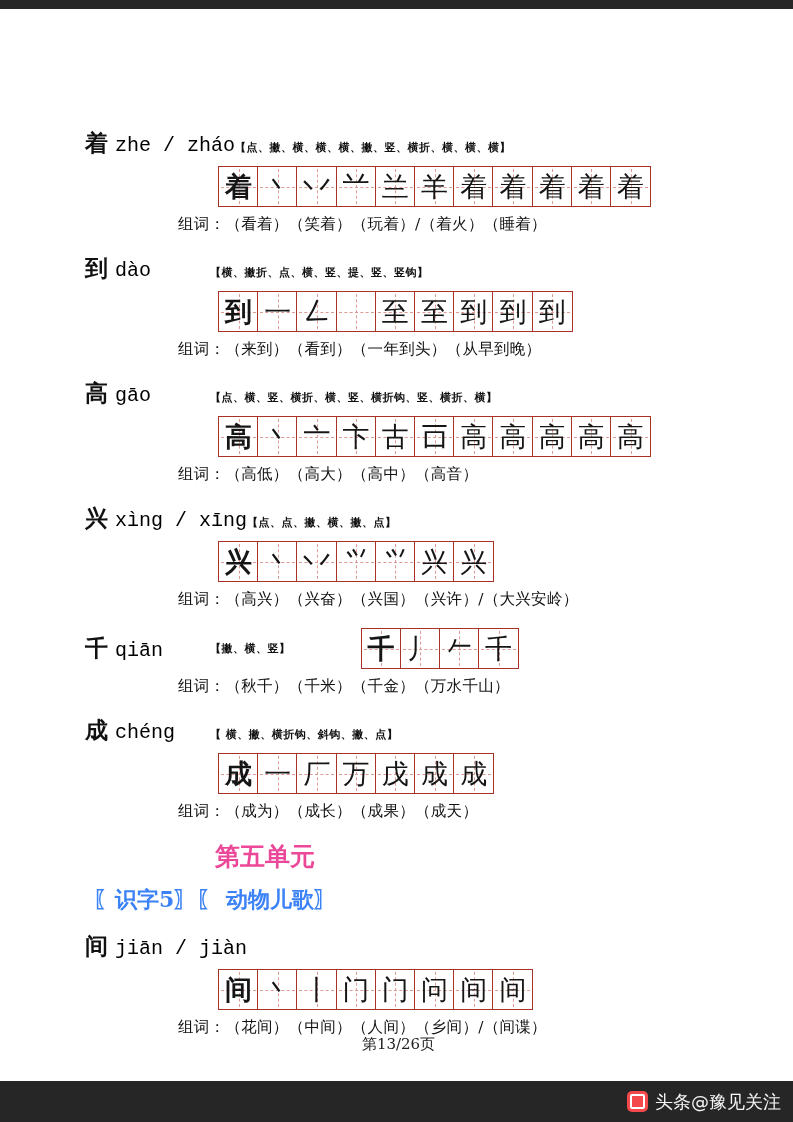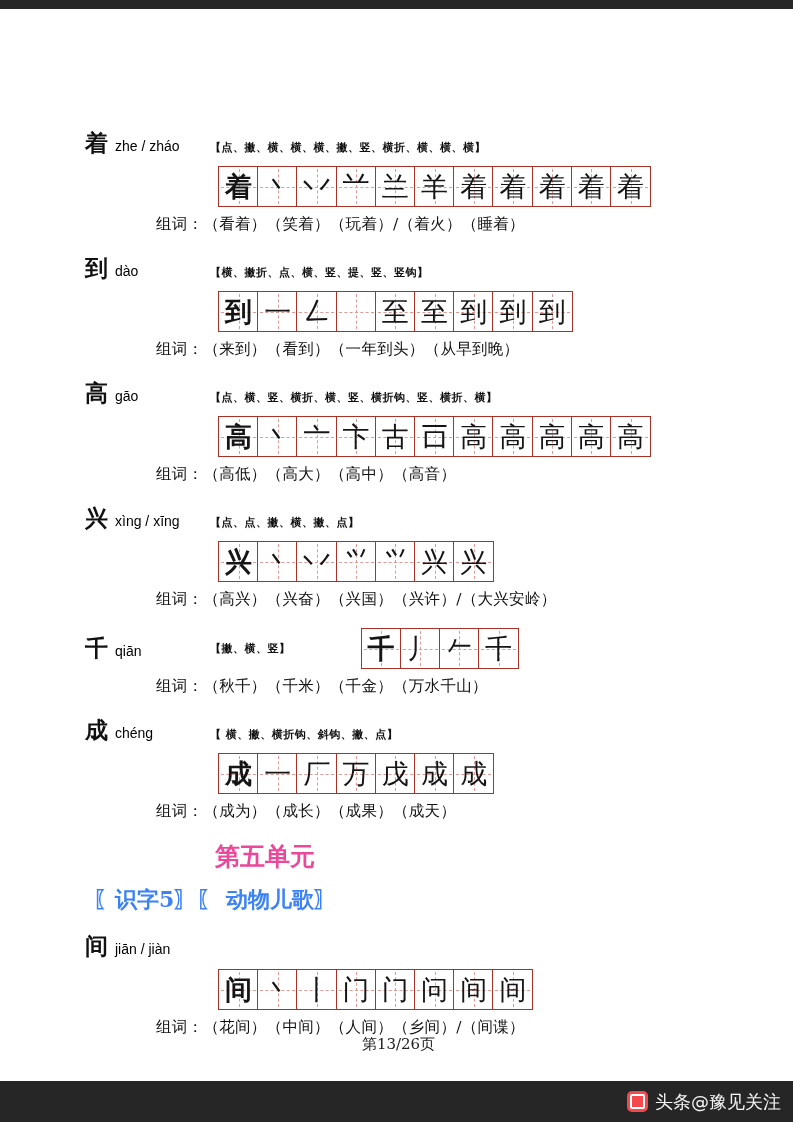"zhe / zháo" .py { font-family: Liberation Sans, sans-serif -> Liberation Mono, monospace; font-size: 14px -> 20px }
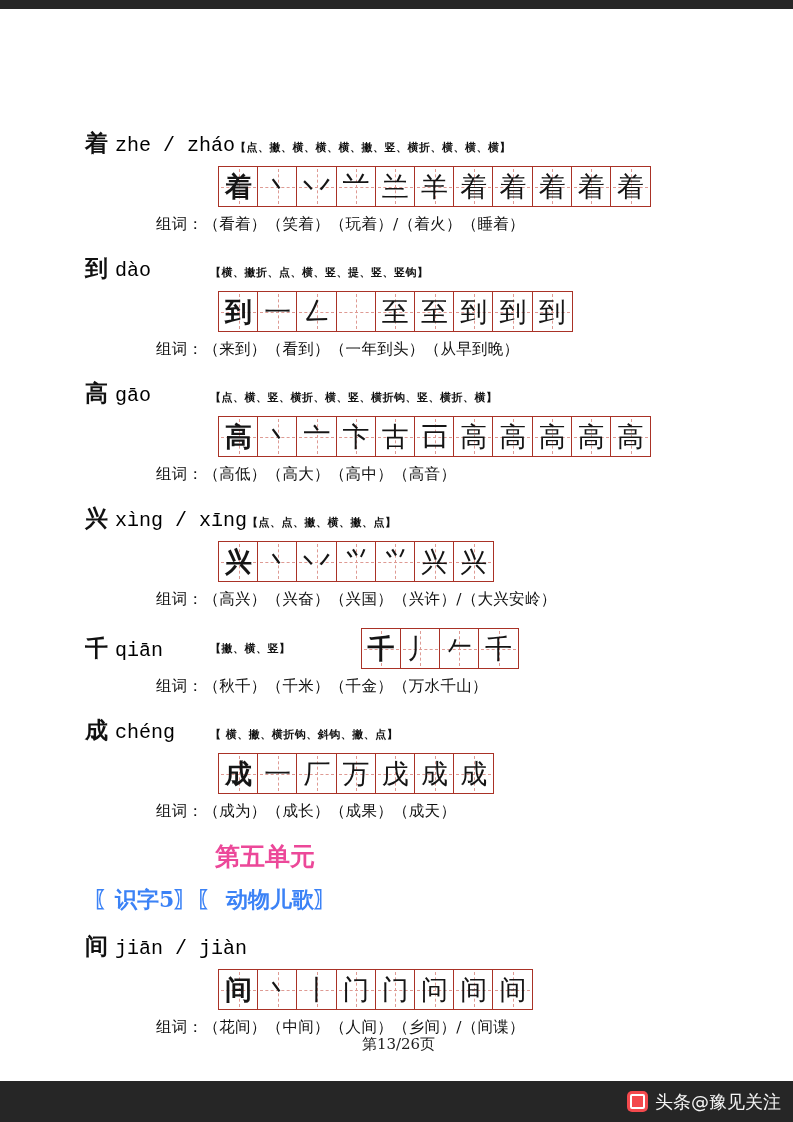"组词：（看着）（笑着）（玩着）/（着火）（睡着）" .words { margin-left: 71px -> 93px }
